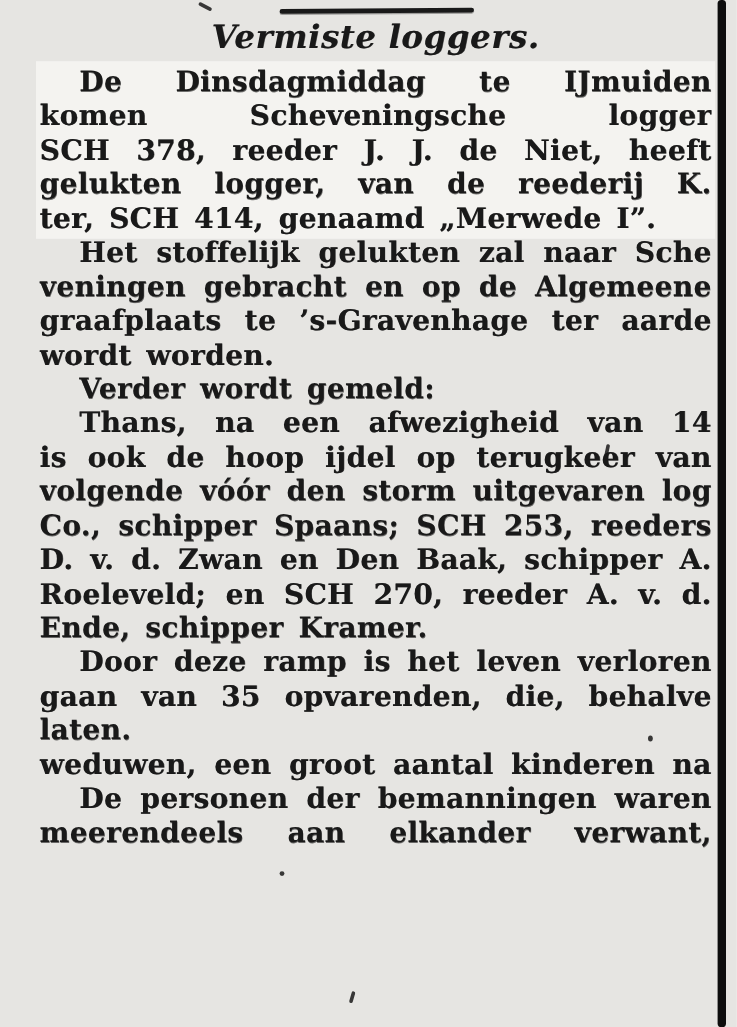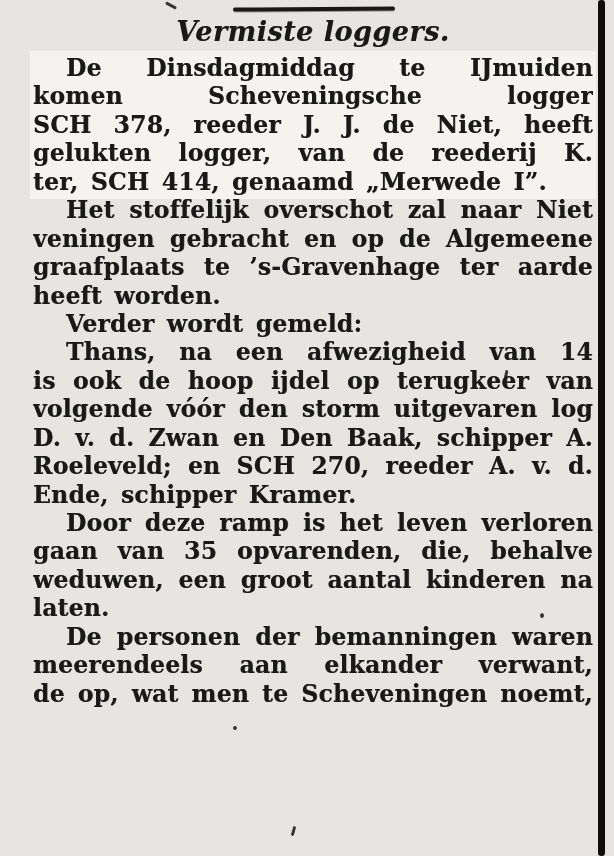"Het stoffelijk overschot zal naar" div.line { text: overschot zal naar Niet -> gelukten zal naar Sche }
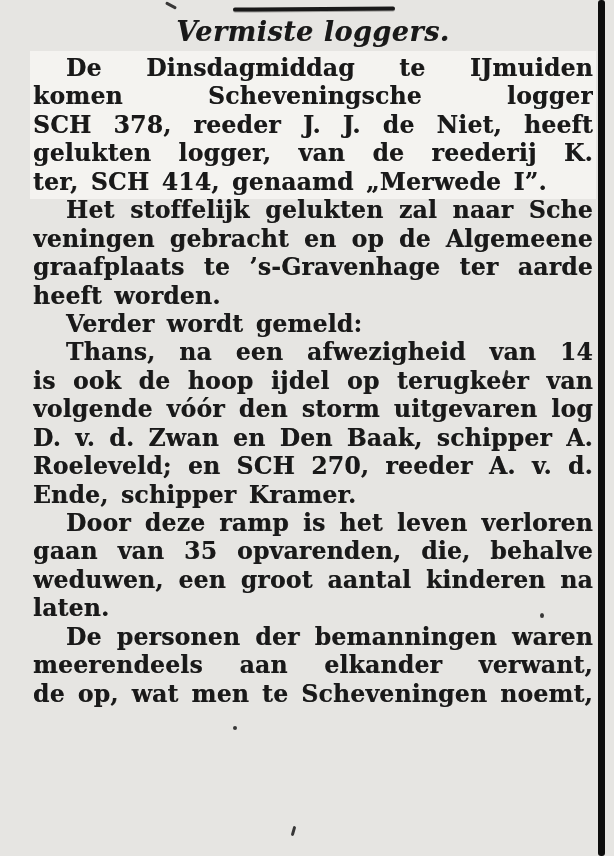"heeft worden." div.line { text: heeft -> wordt }
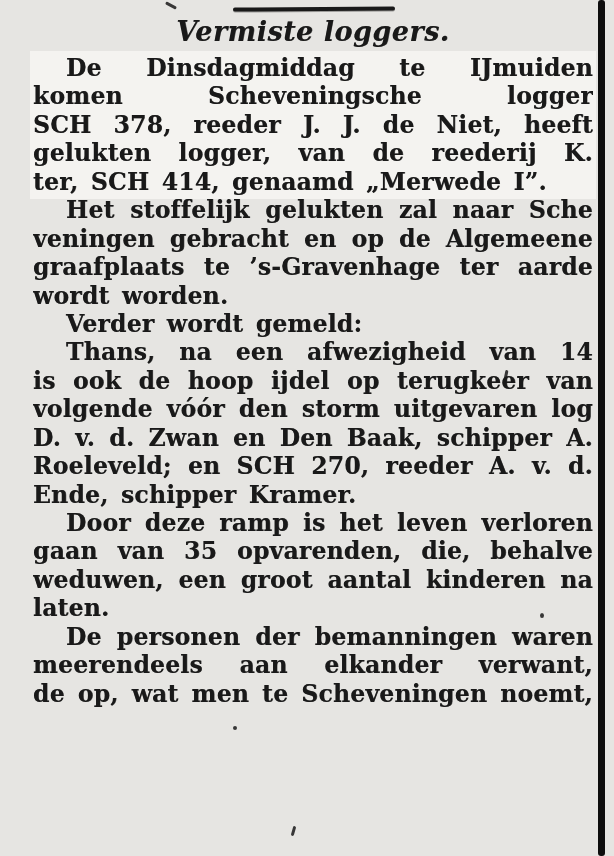"Co., schipper Spaans; SCH 253," div.line { html: none -> <div>Co., schipper Spaans; SCH 253, reeders</div> }
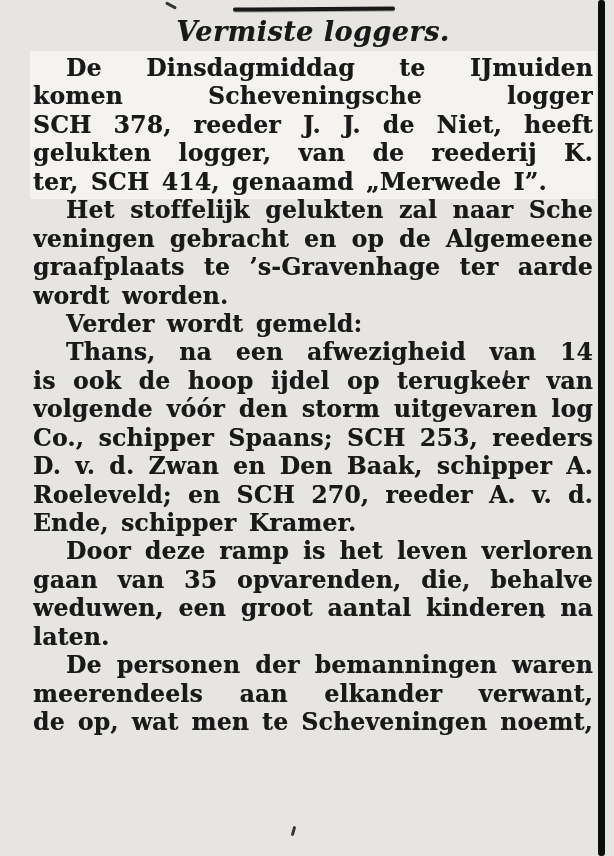"weduwen, een groot aantal kinderen" div.line { order: before "laten." -> after "laten." }
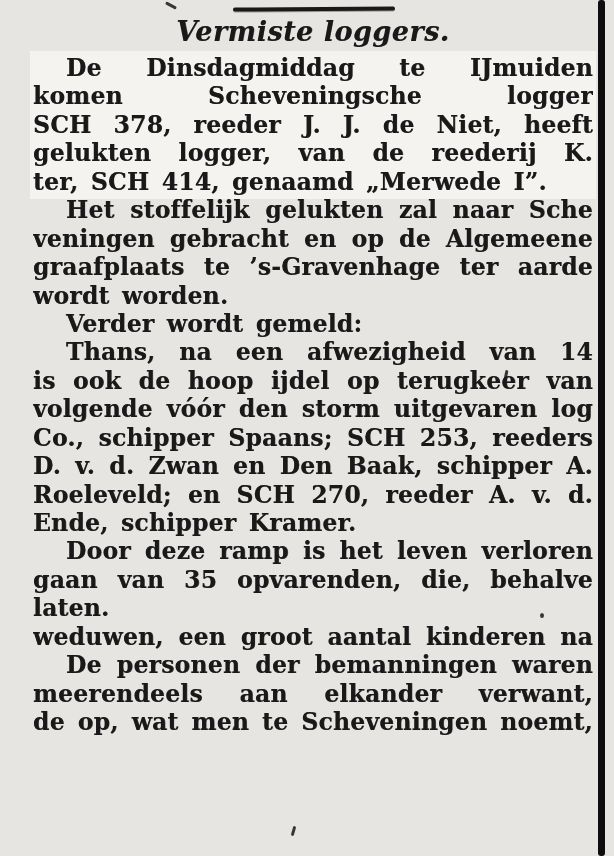"de op, wat men te" div.line { html: <div>de op, wat men te Scheveningen noemt,</div> -> none }
